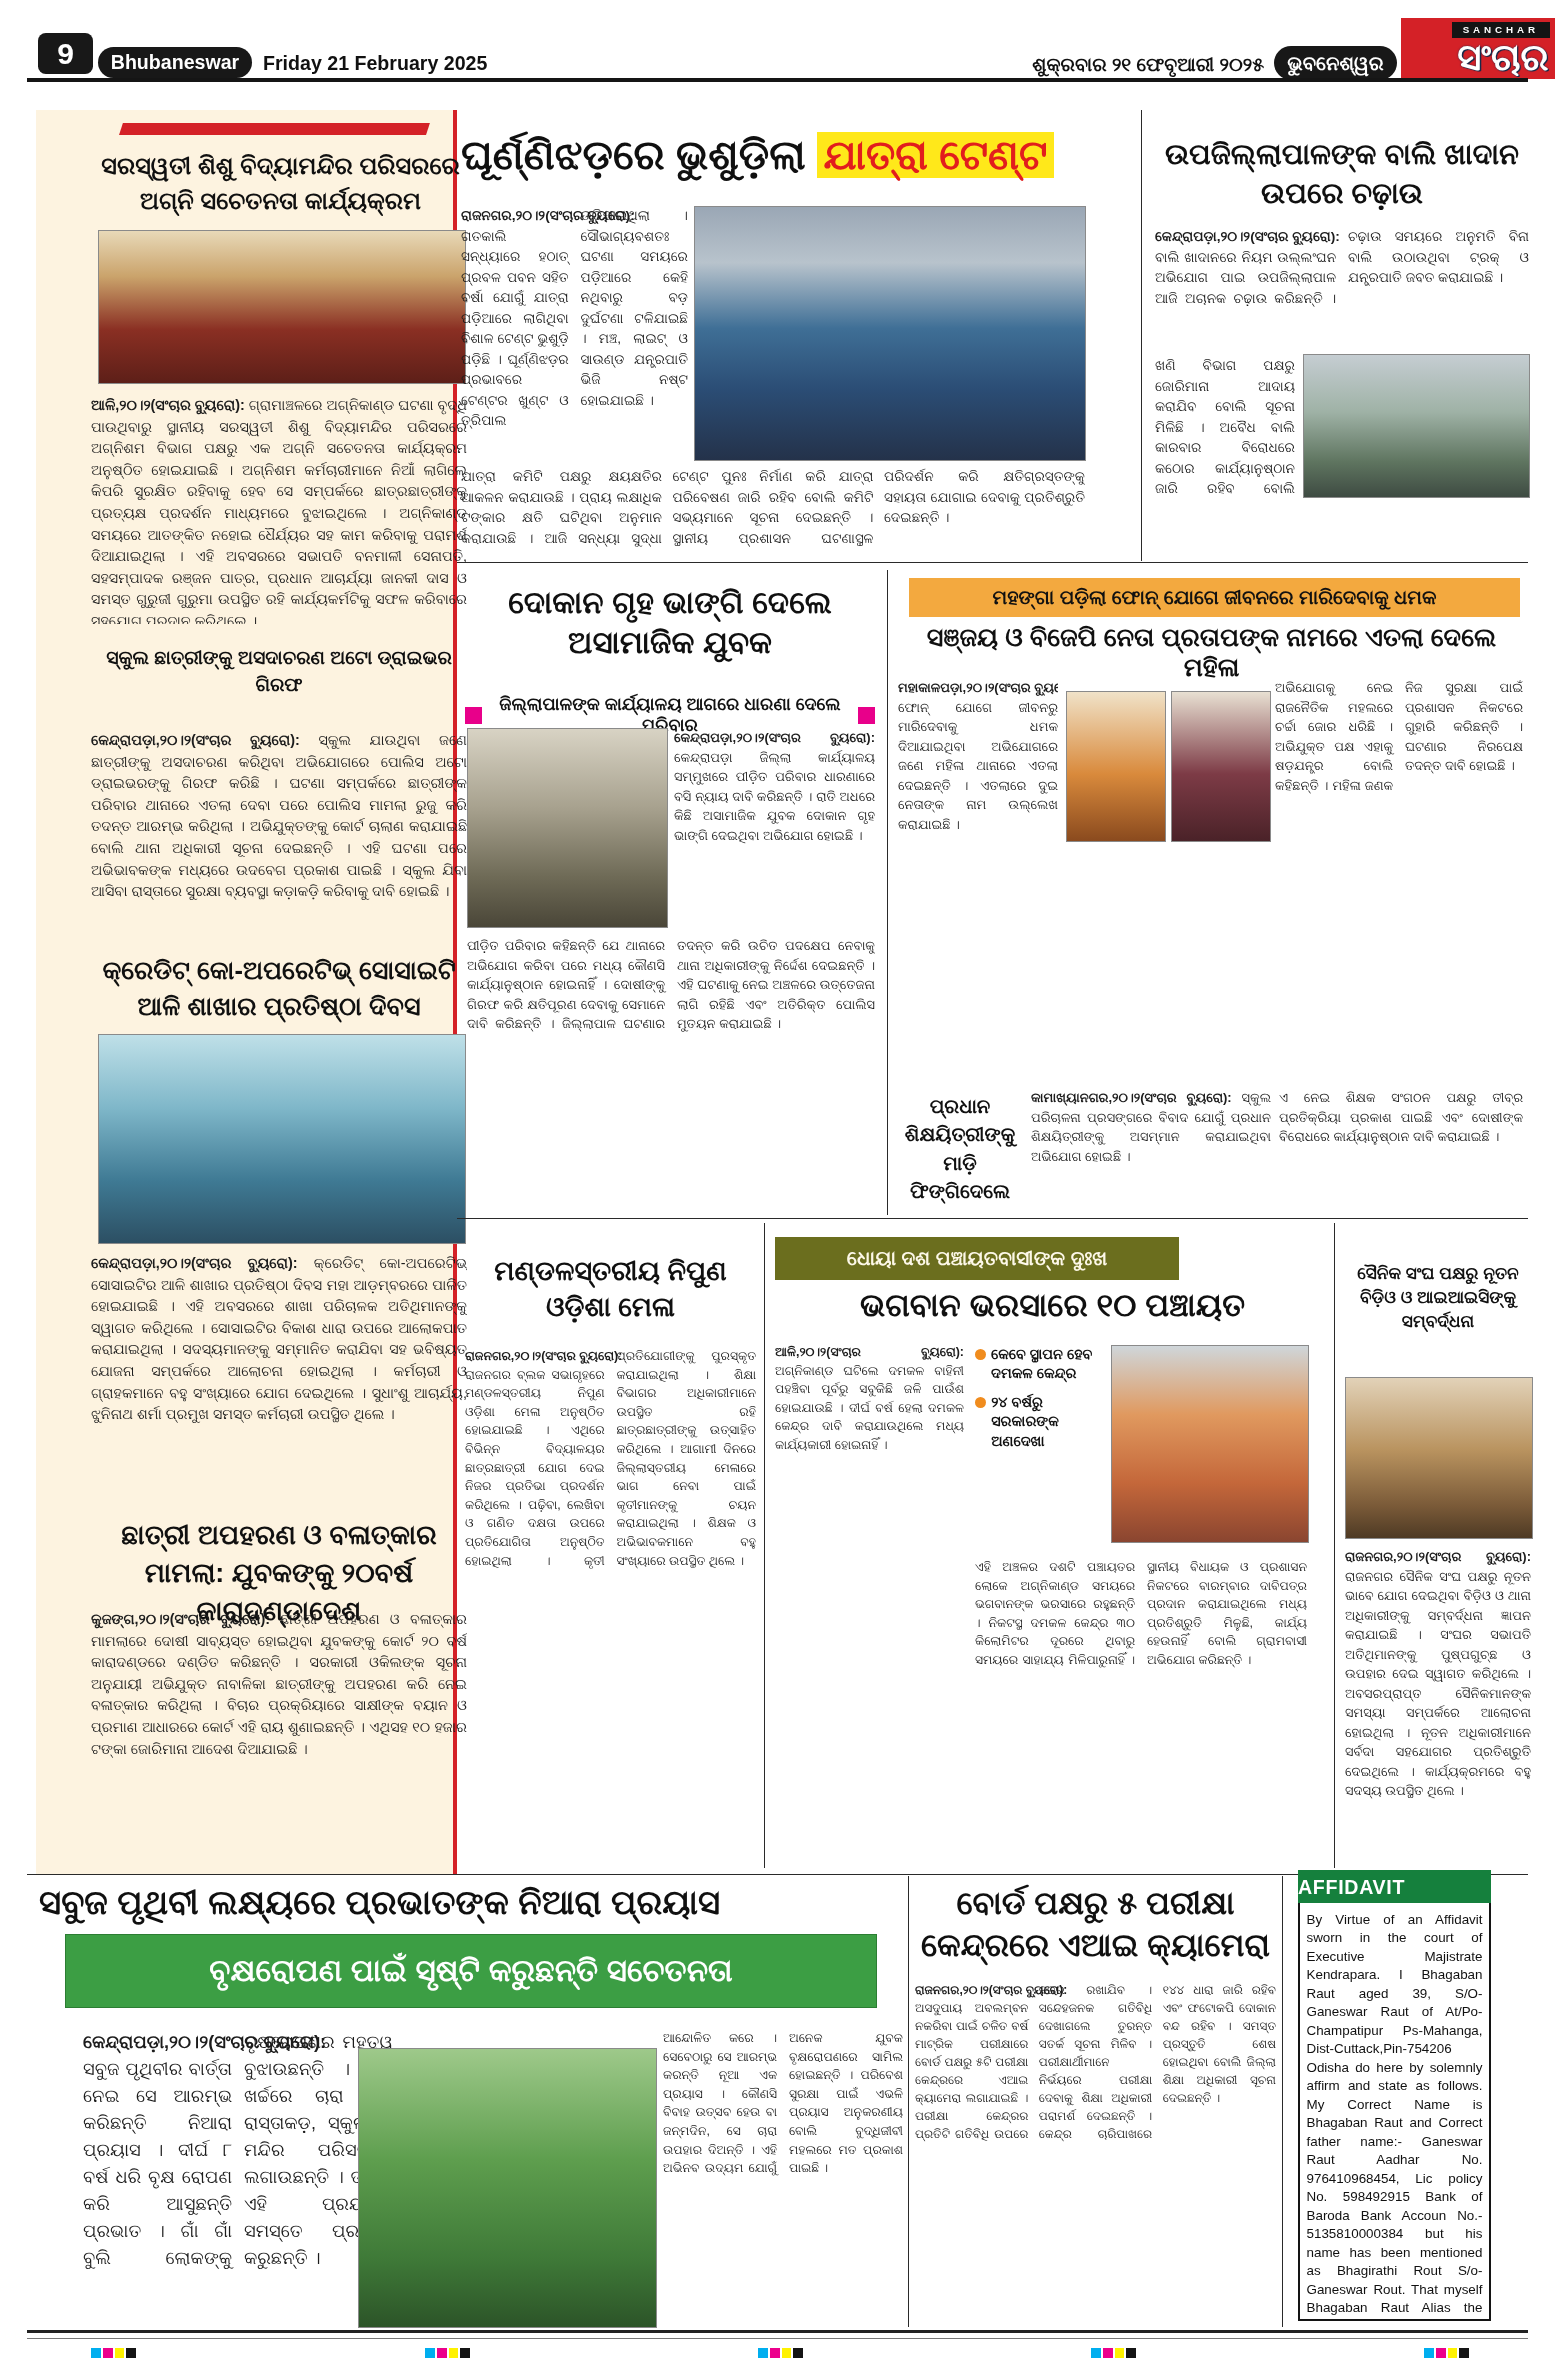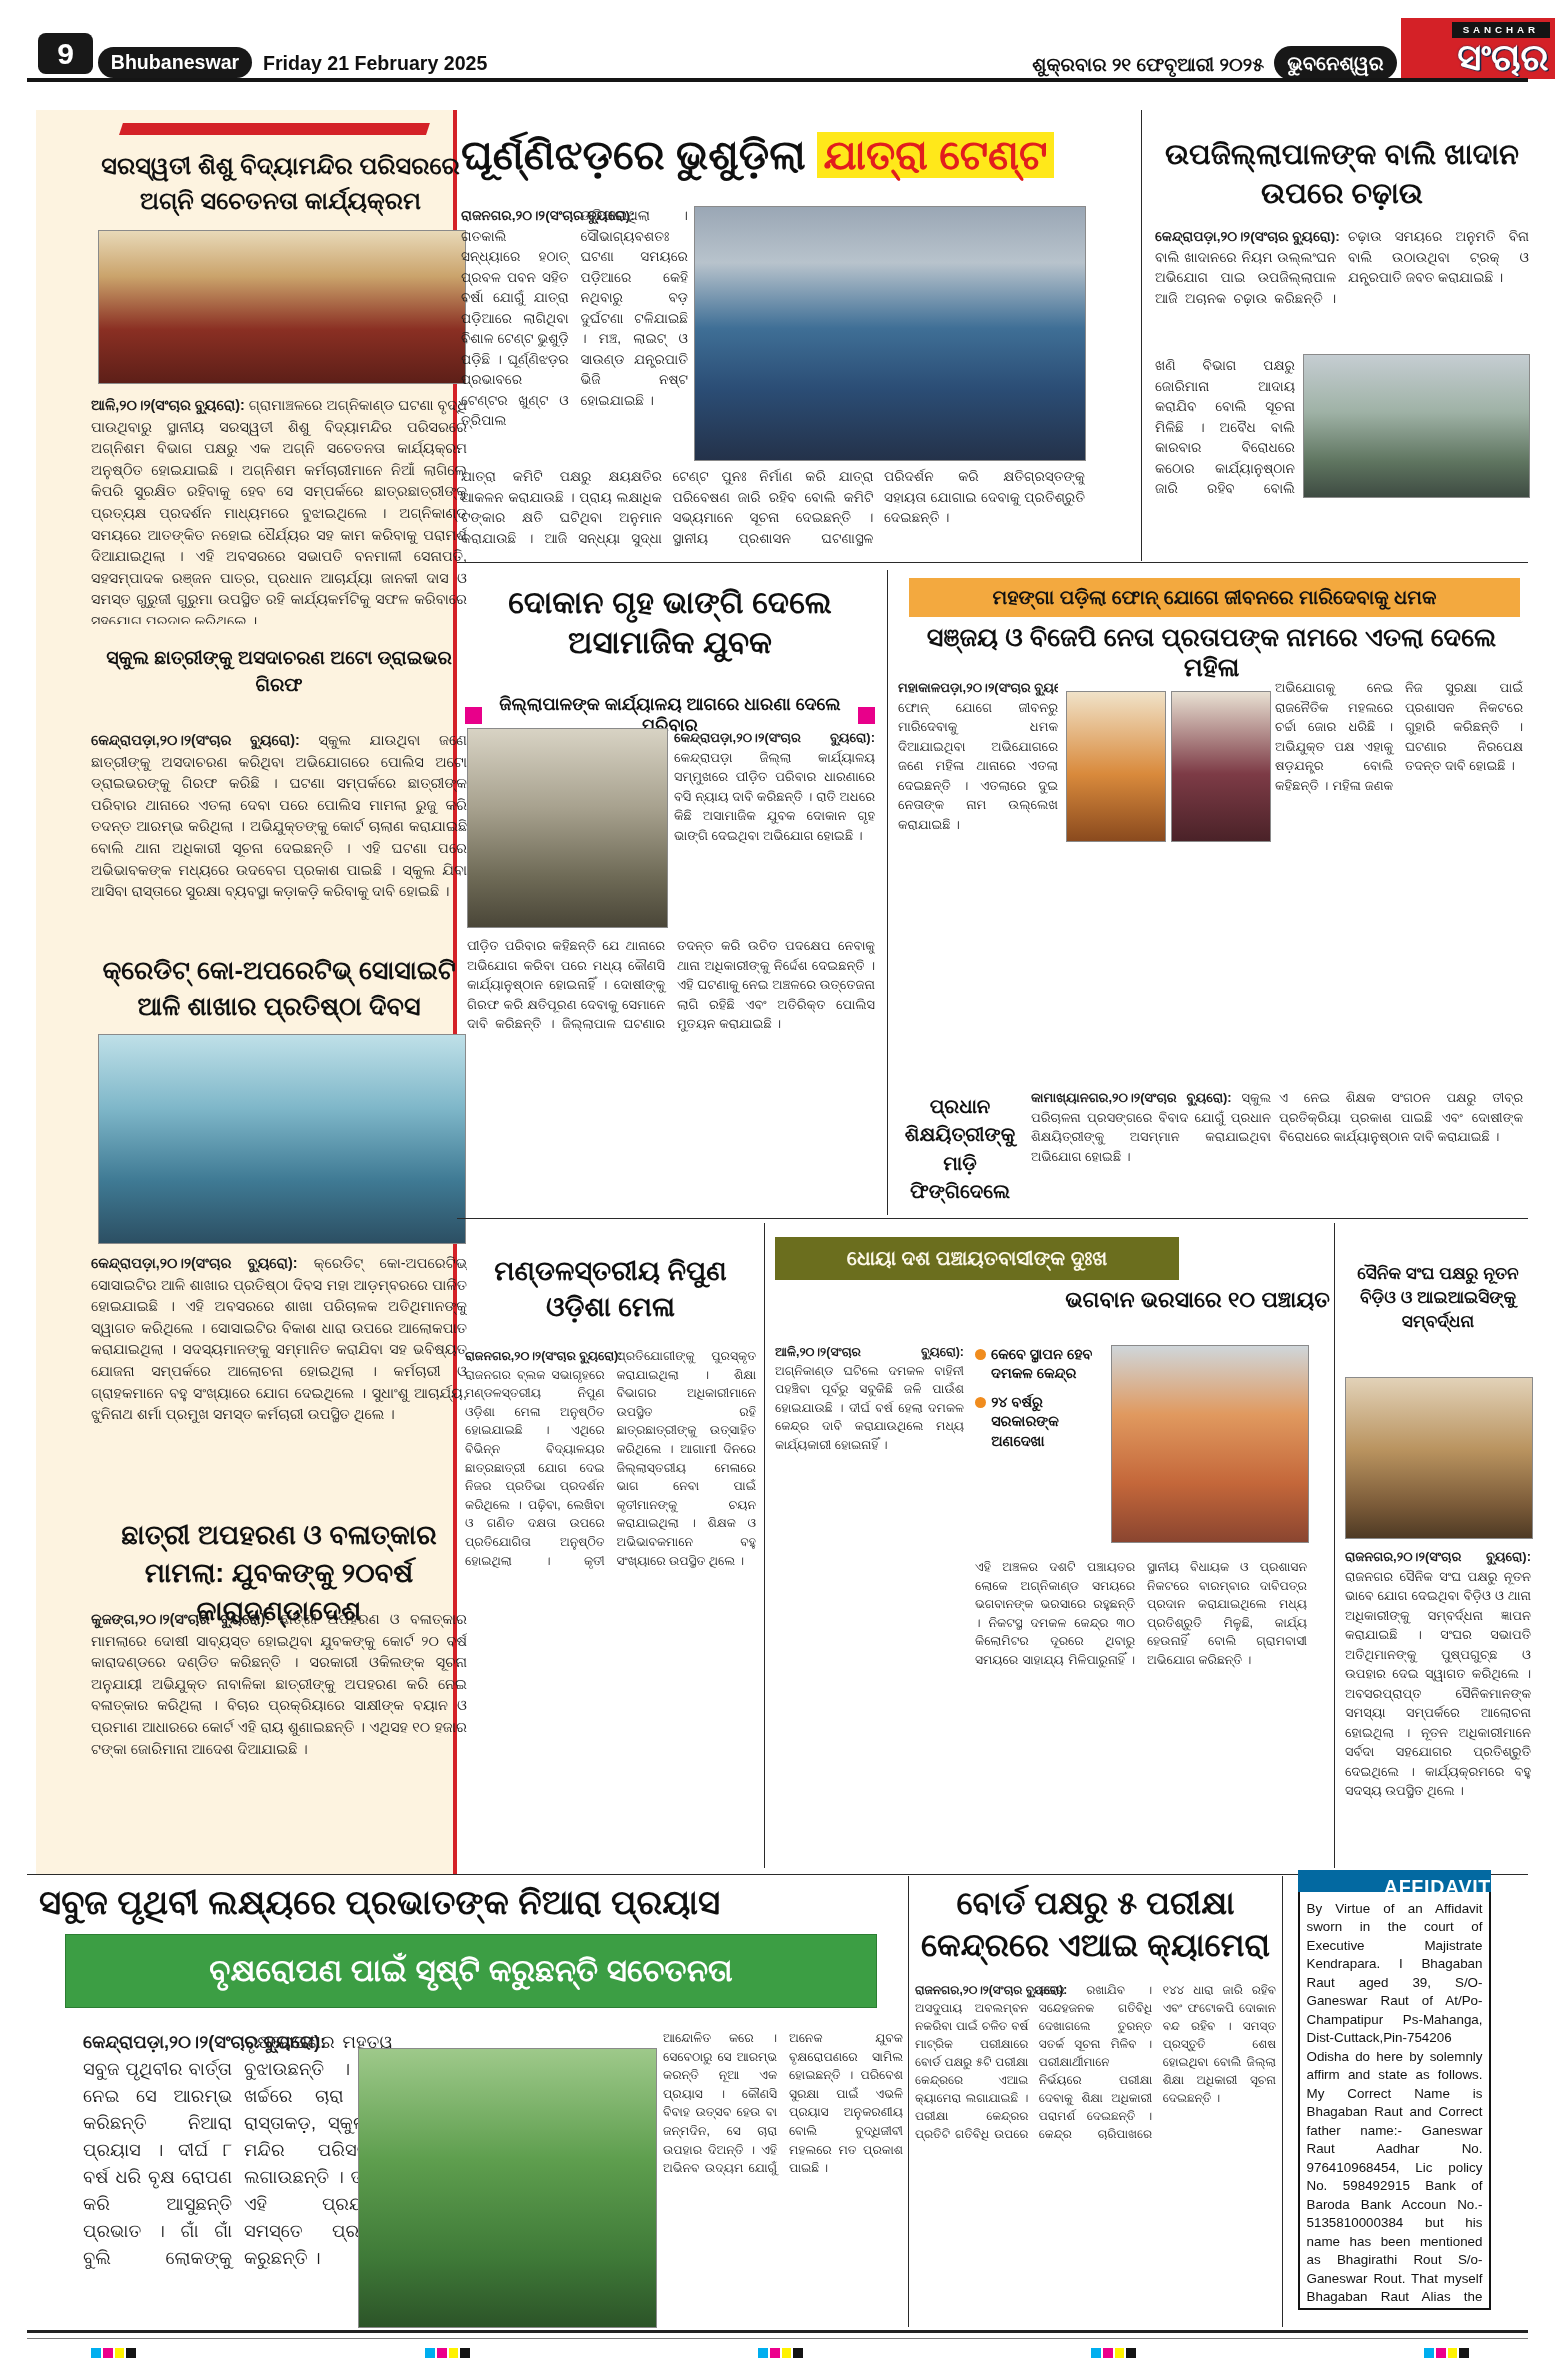"ଭଗବାନ ଭରସାରେ ୧୦ ପଞ୍ଚାୟତ" div.abs { font-size: 22px -> 32px; text-align: right -> center }
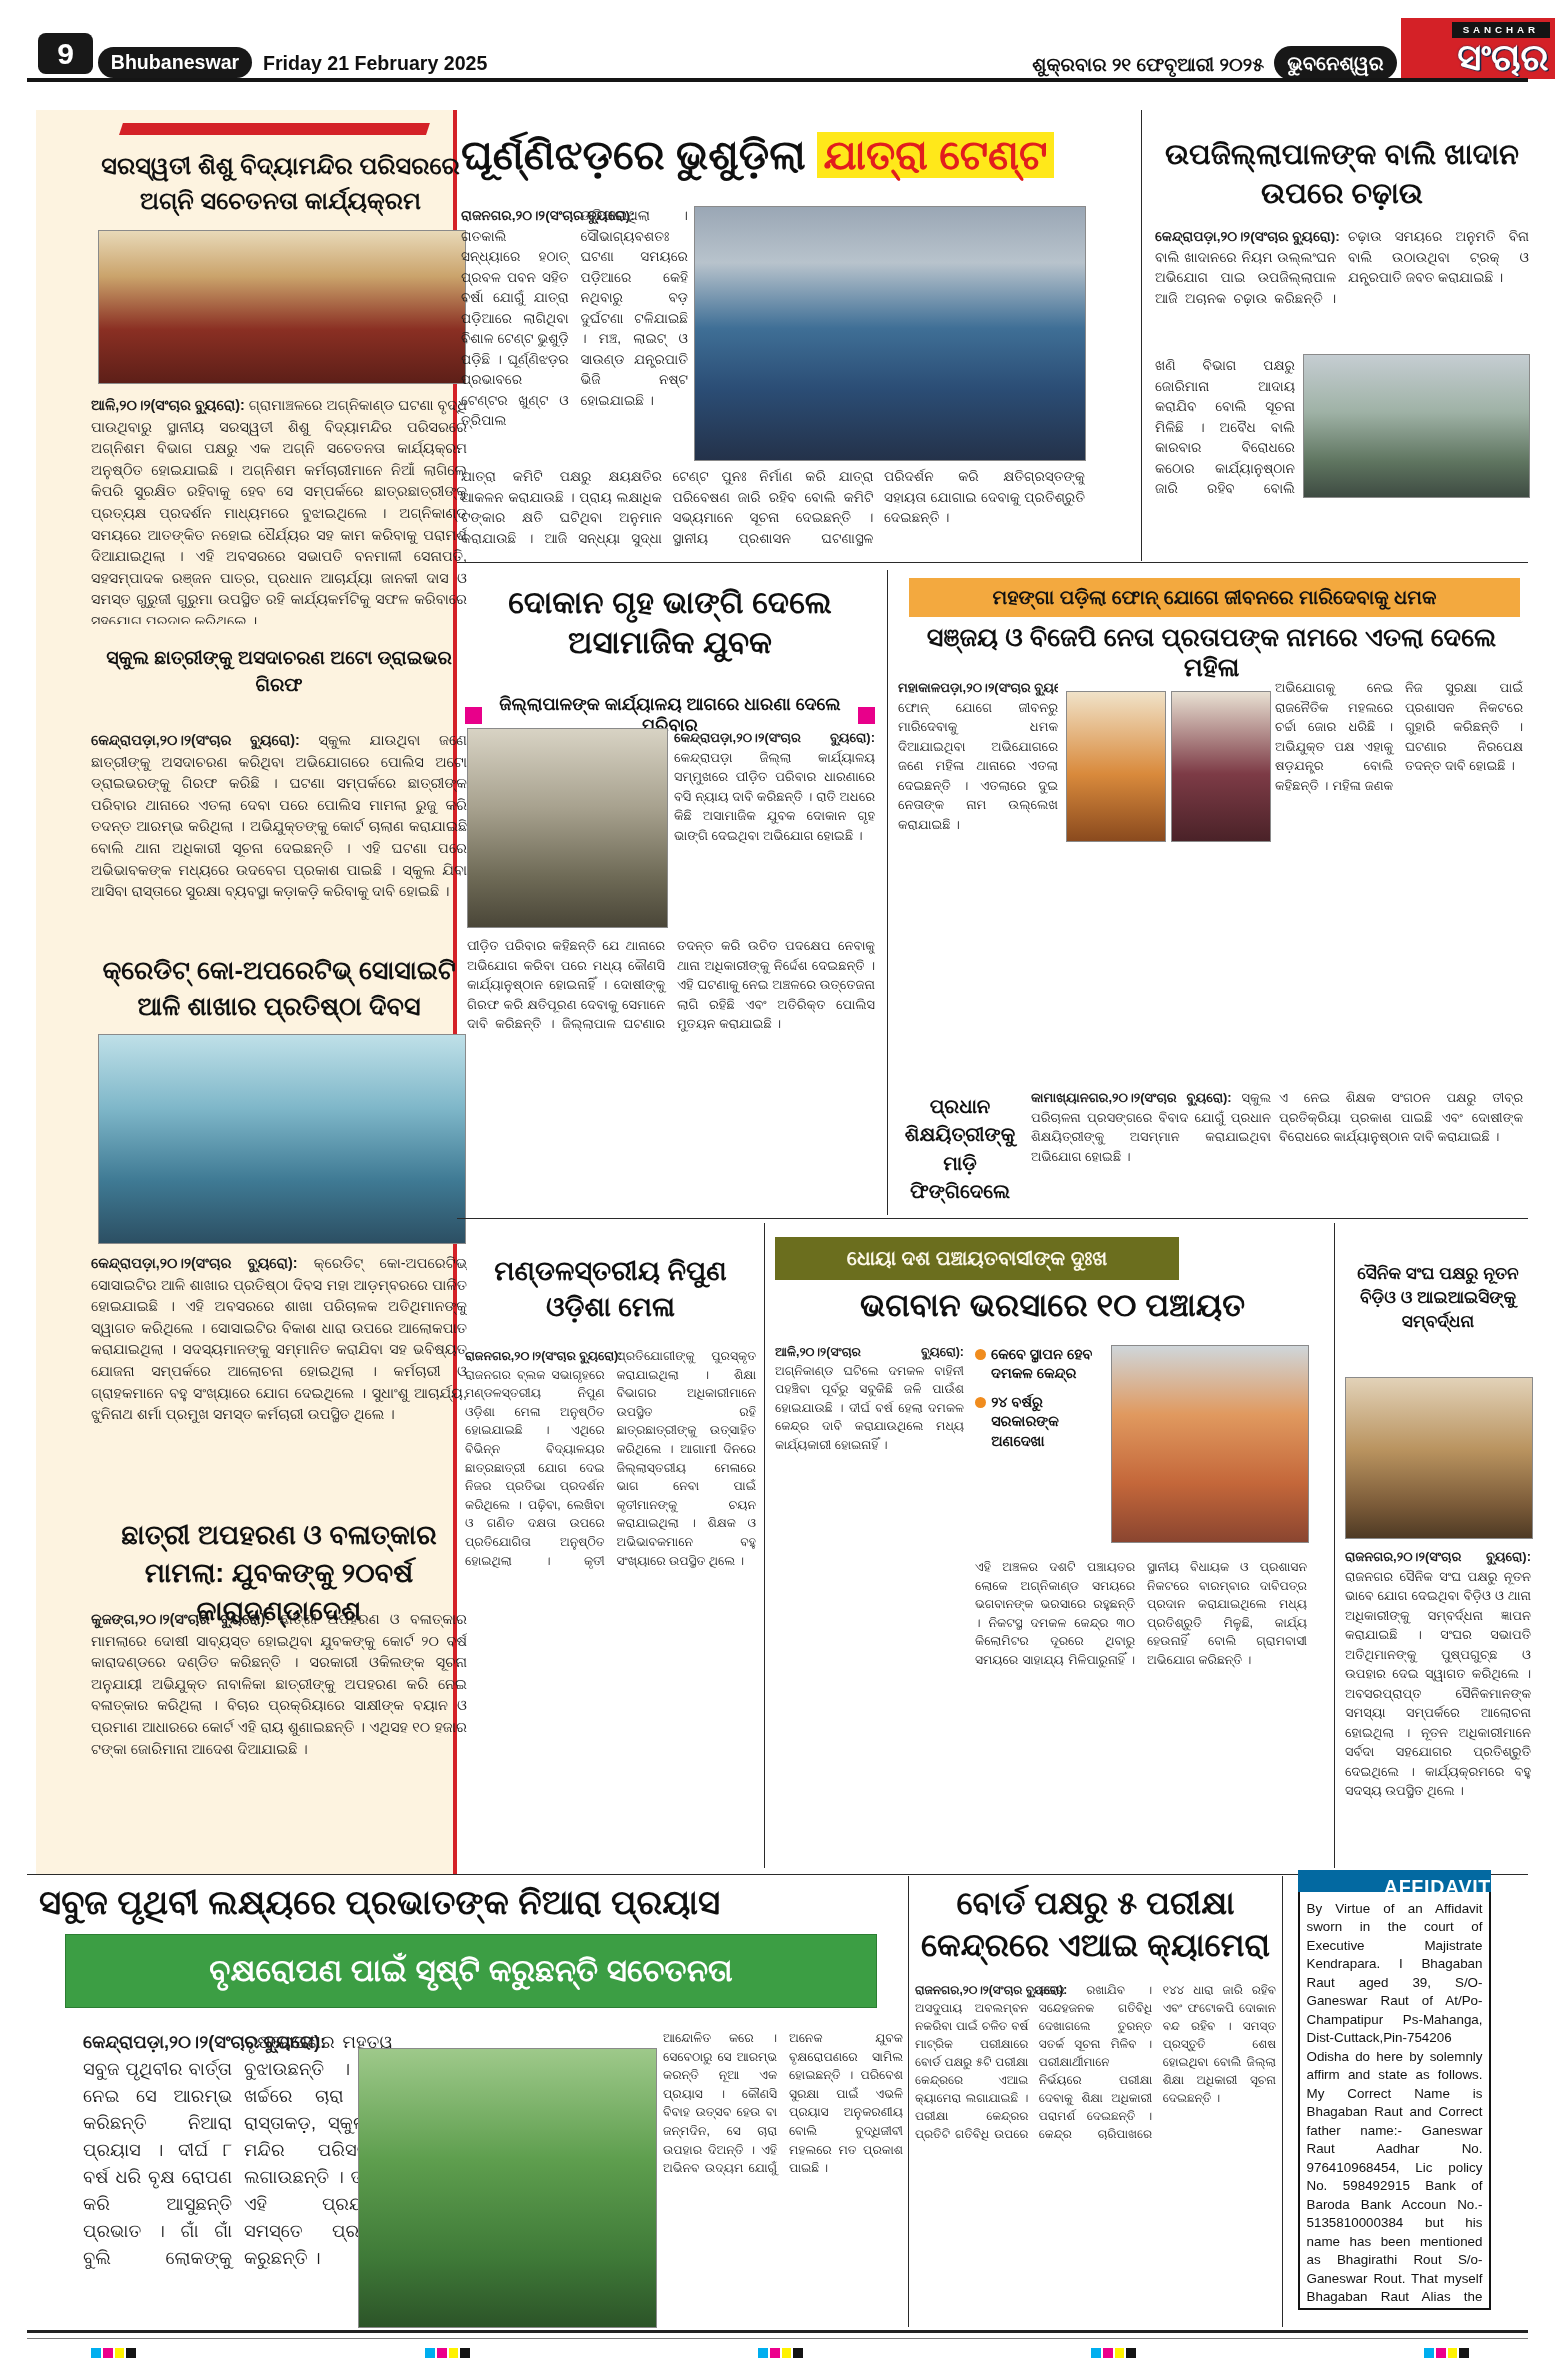"AFFIDAVIT" div { background: #0369a1 -> #15803d; height: 22px -> 33px; text-align: right -> left }
